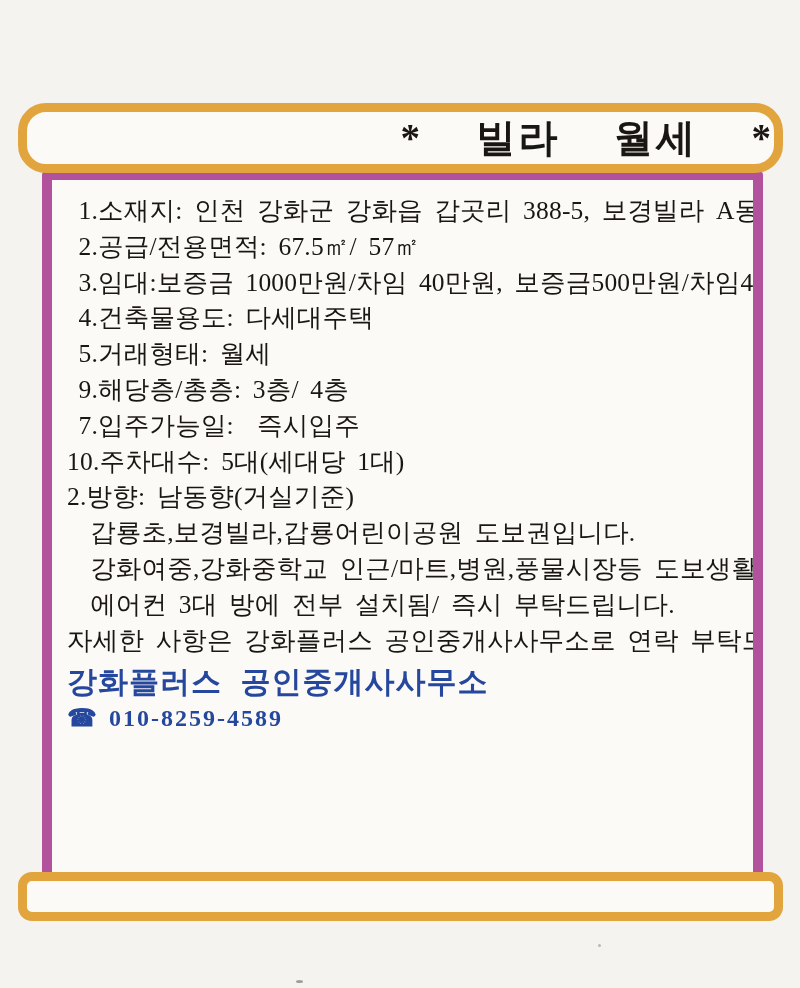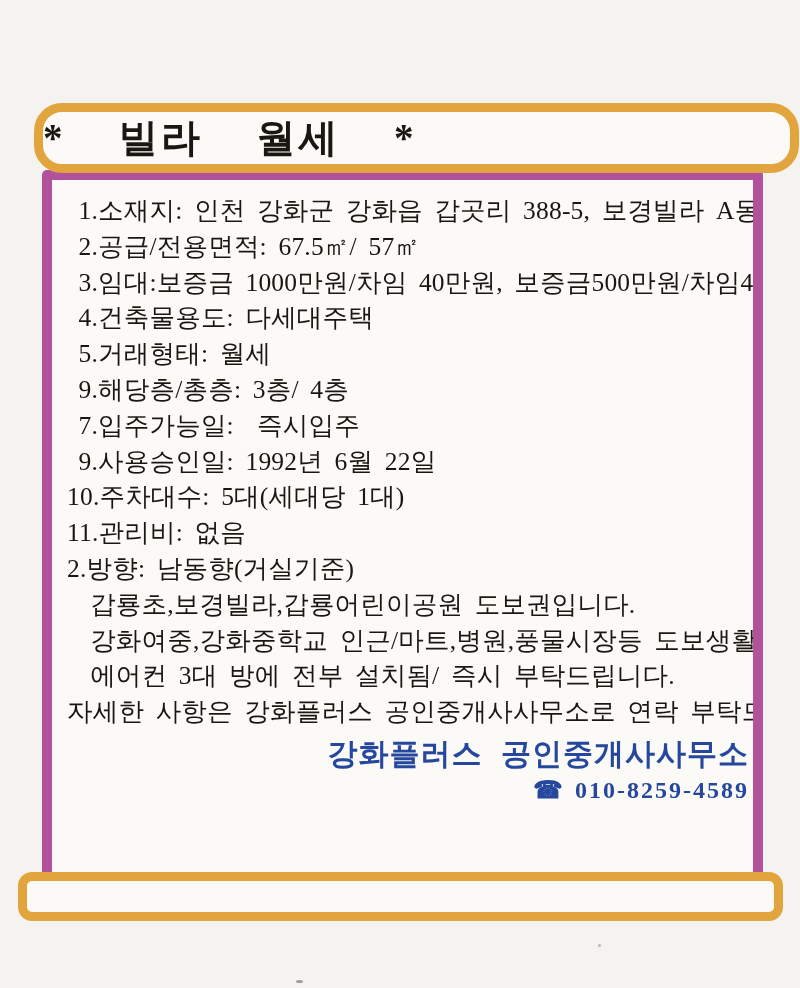"* 빌라 월세 *" .title-box { justify-content: flex-start -> flex-end; margin-left: 16px -> none }
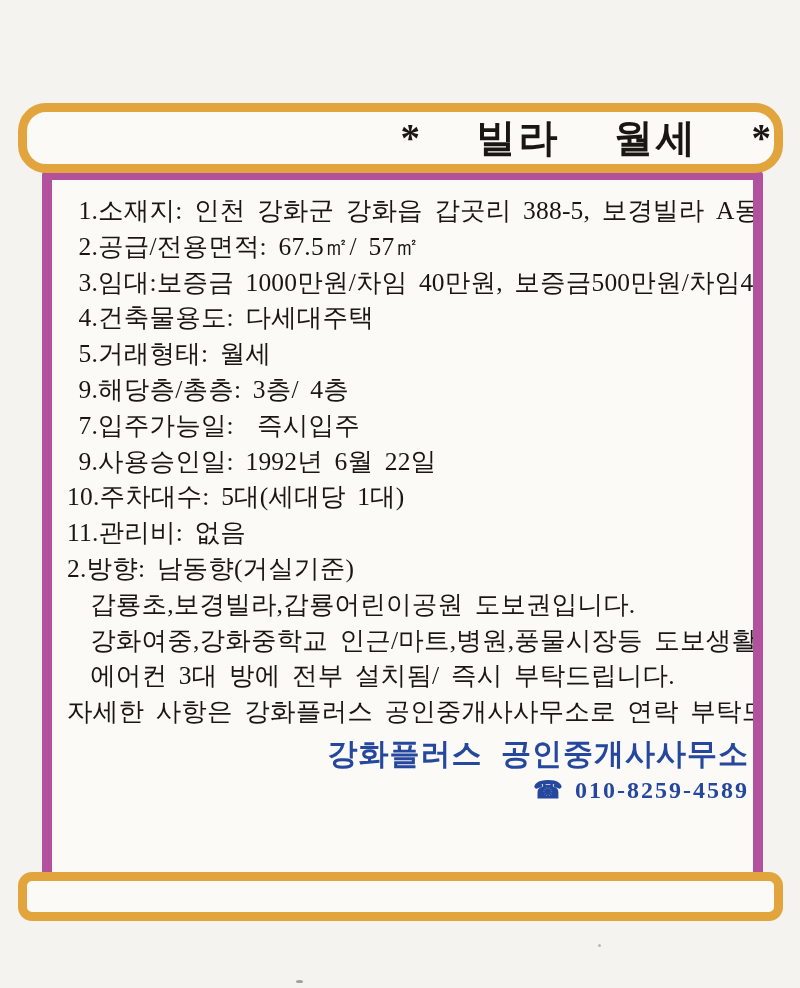"9.사용승인일: 1992년 6월 22일" div.line { html: <div> 9.사용승인일: 1992년 6월 22일</div> -> none }
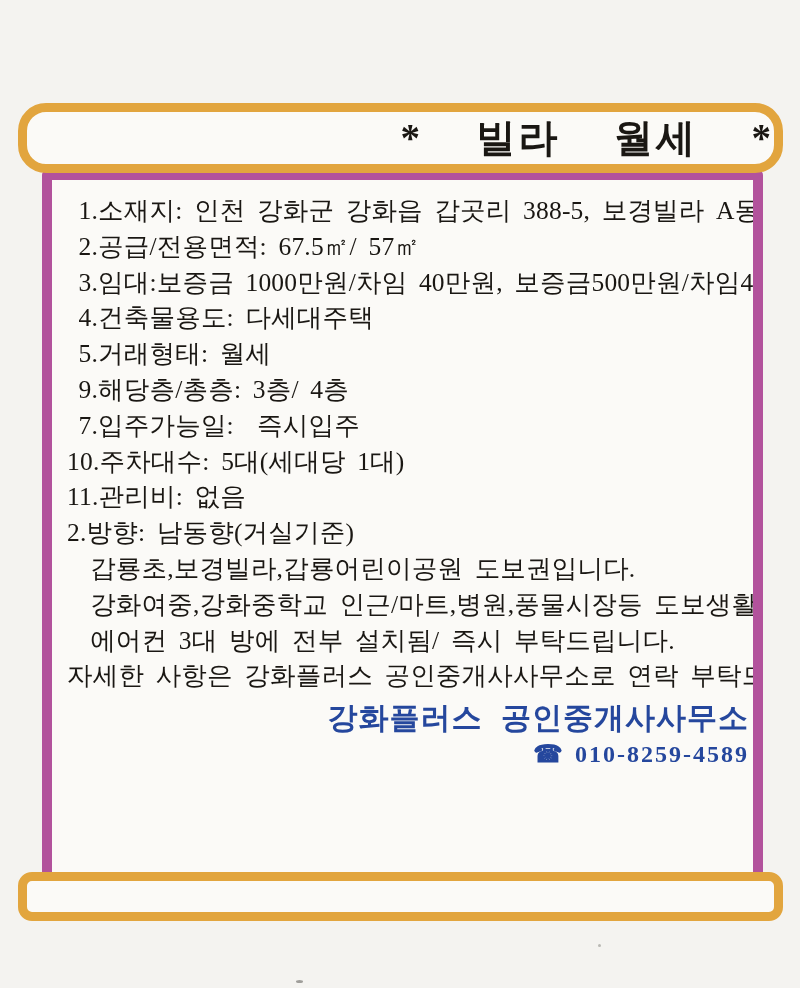"11.관리비: 없음" div.line { html: <div>11.관리비: 없음</div> -> none }
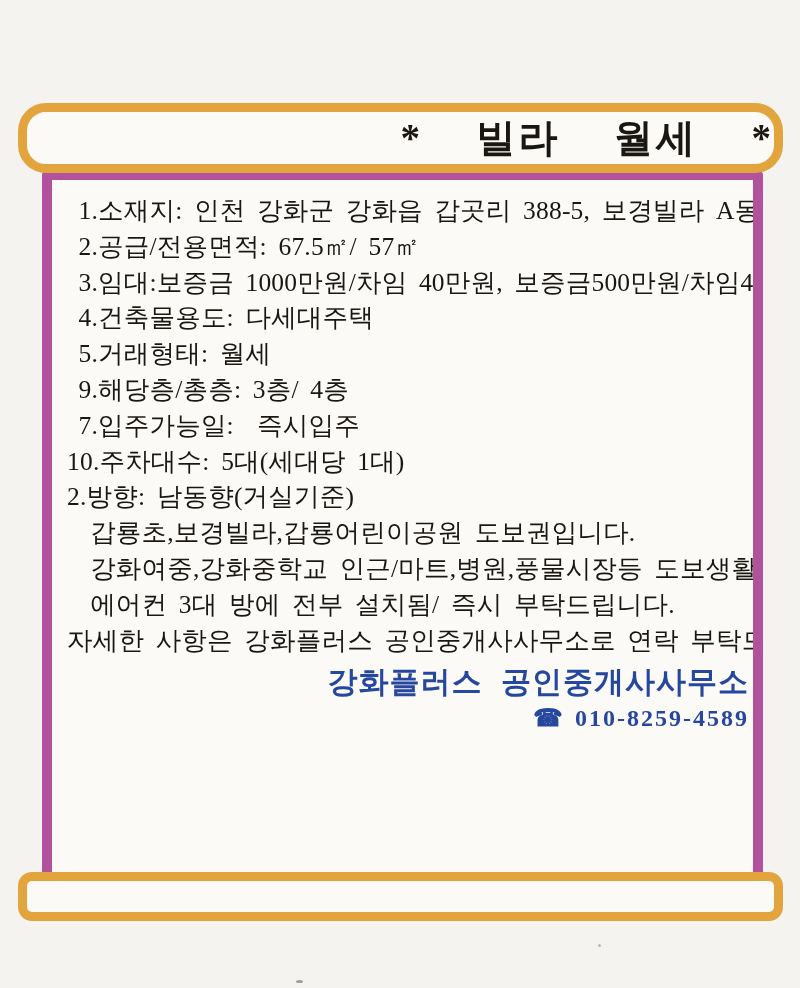"강화플러스 공인중개사사무소" .footer { text-align: right -> left }
